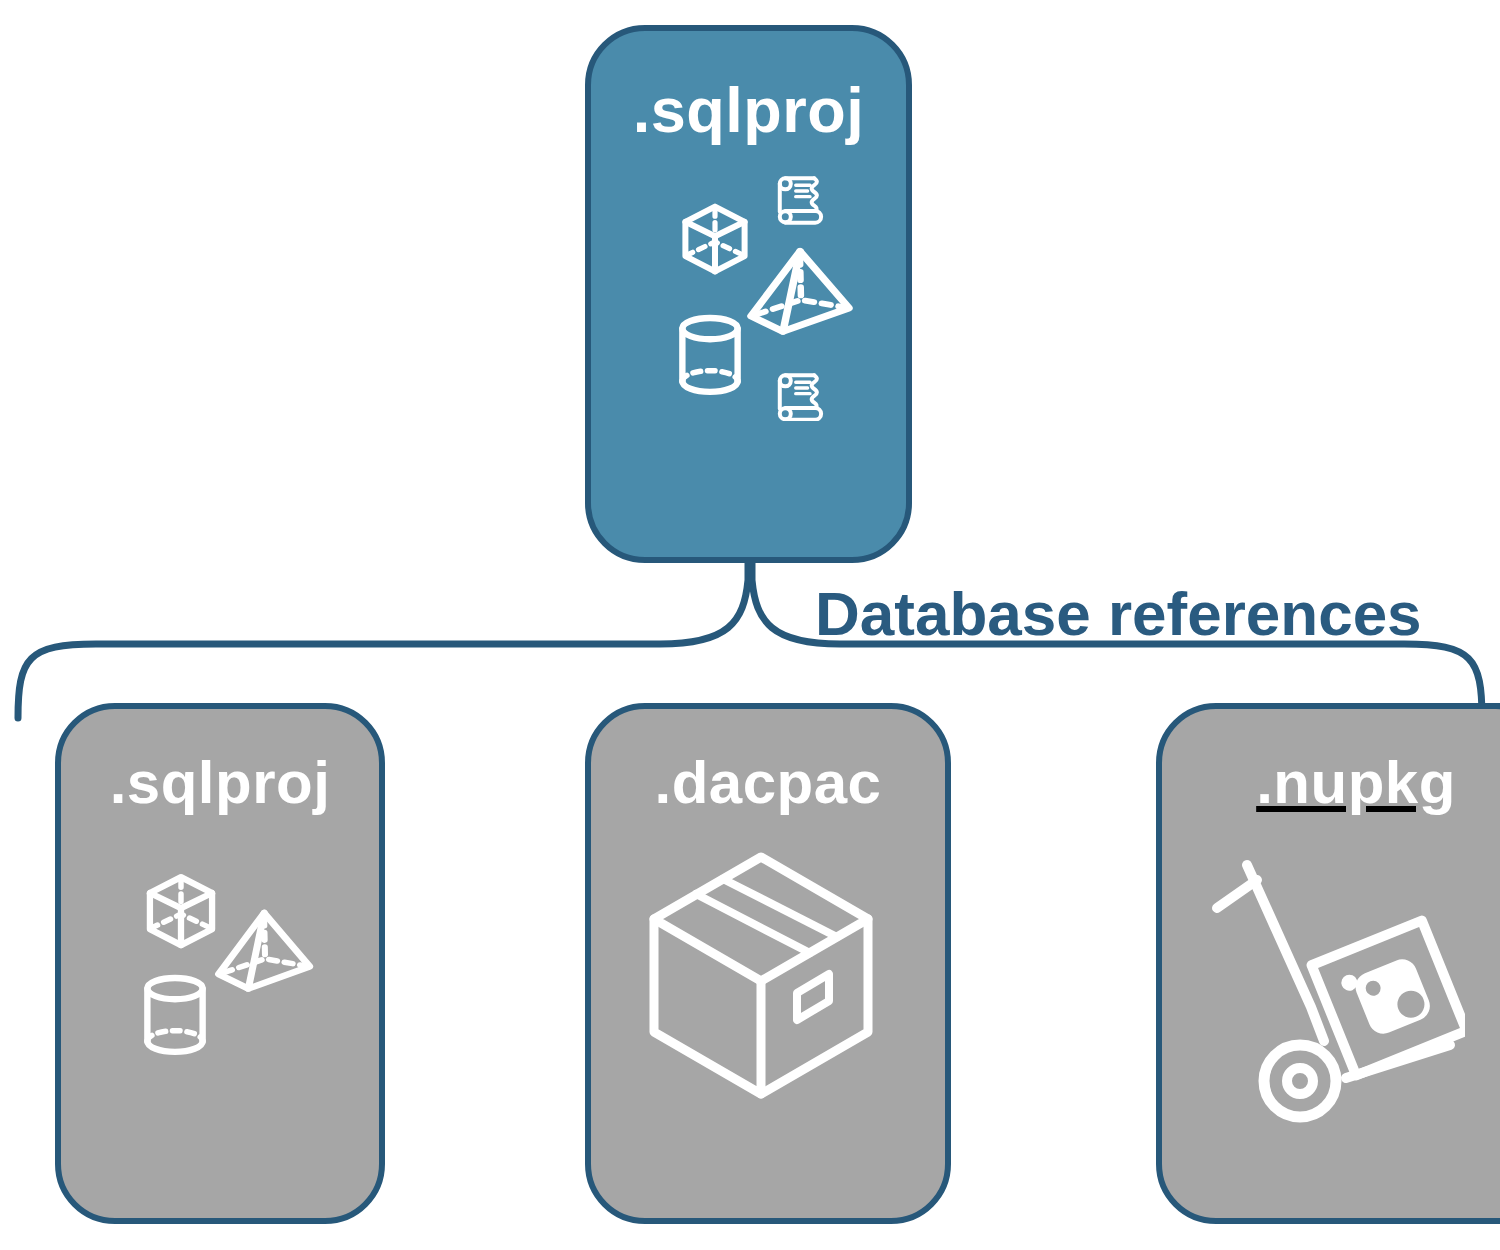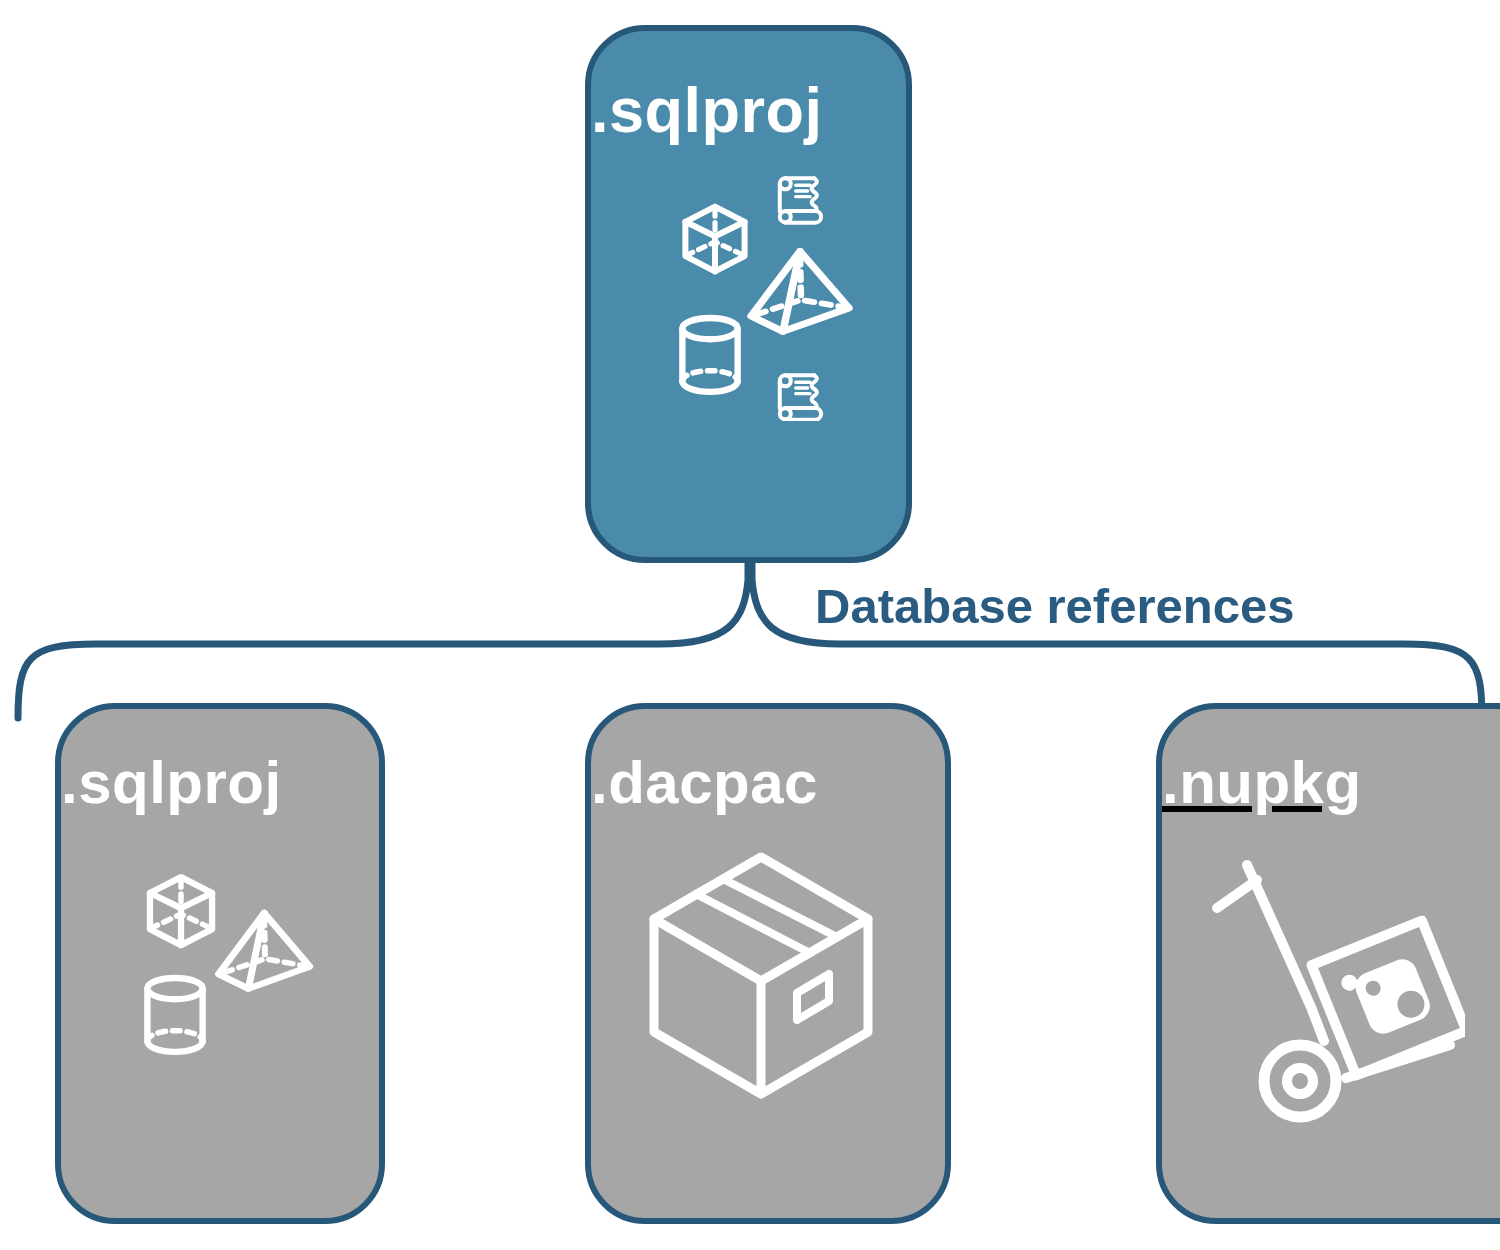".sqlproj" .node-label { text-align: none -> center }
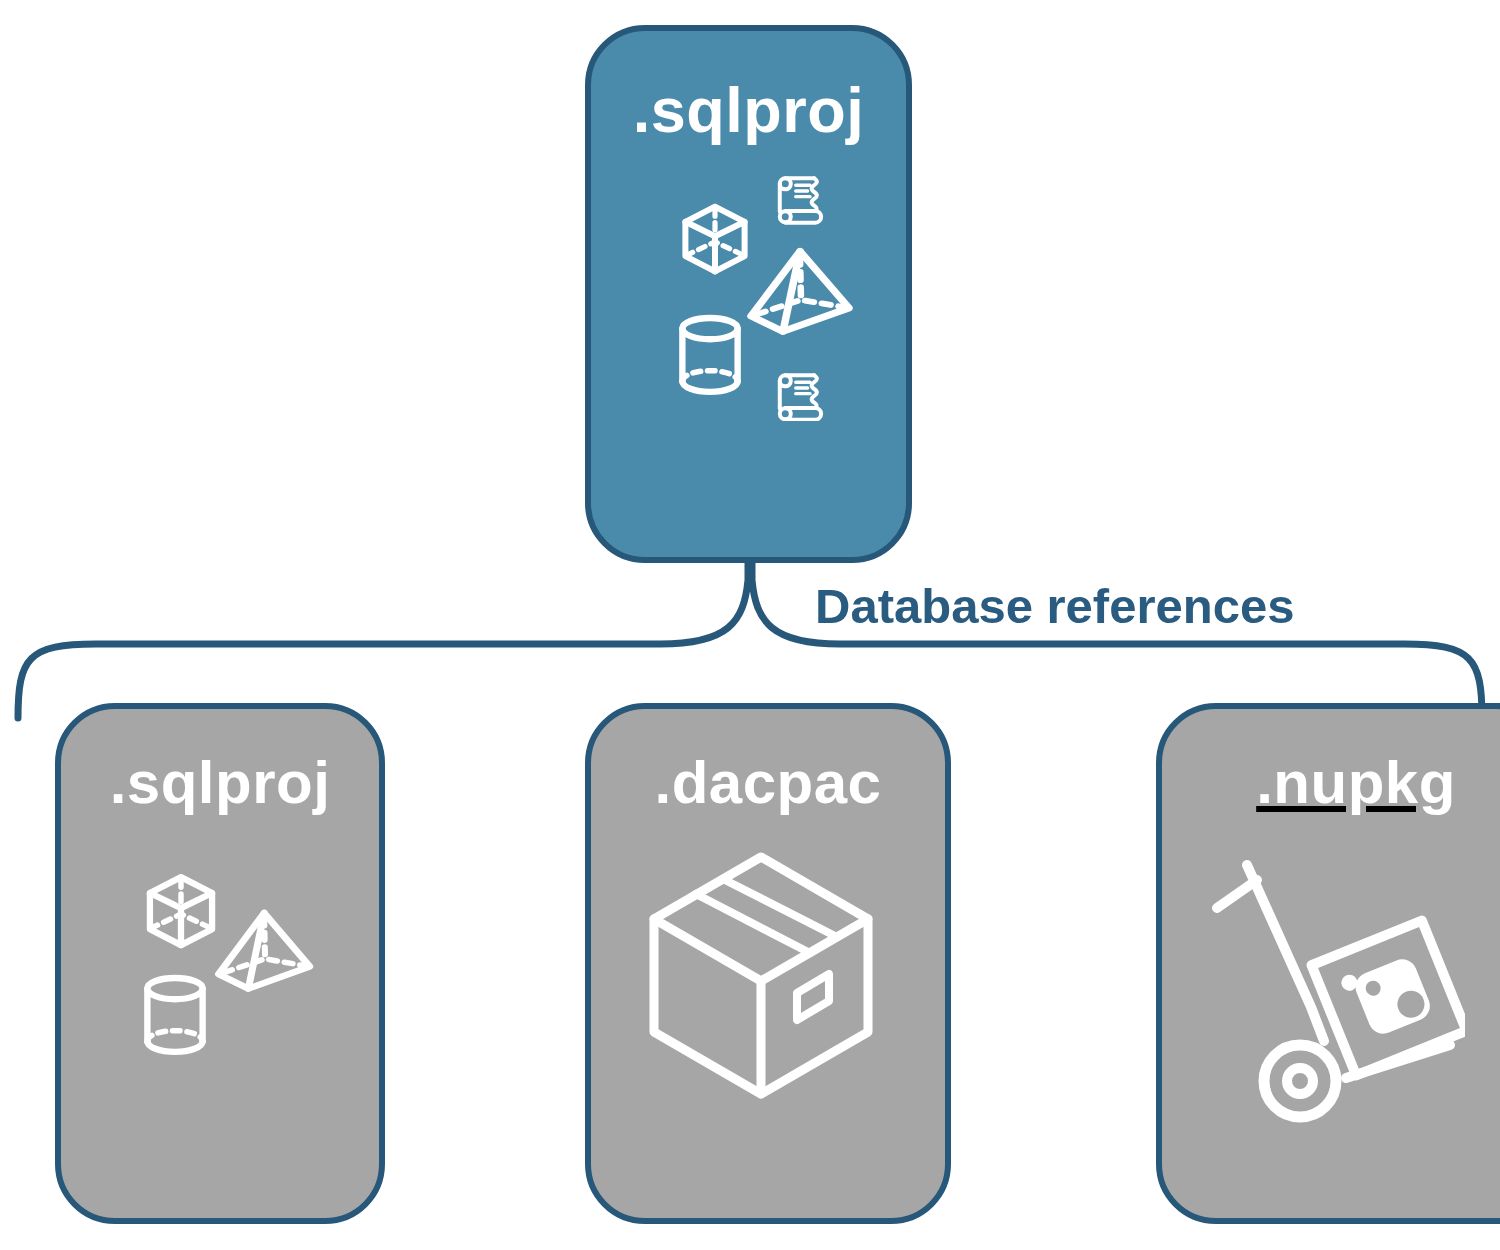"Database references" .connector-label { font-size: 49px -> 62px }
